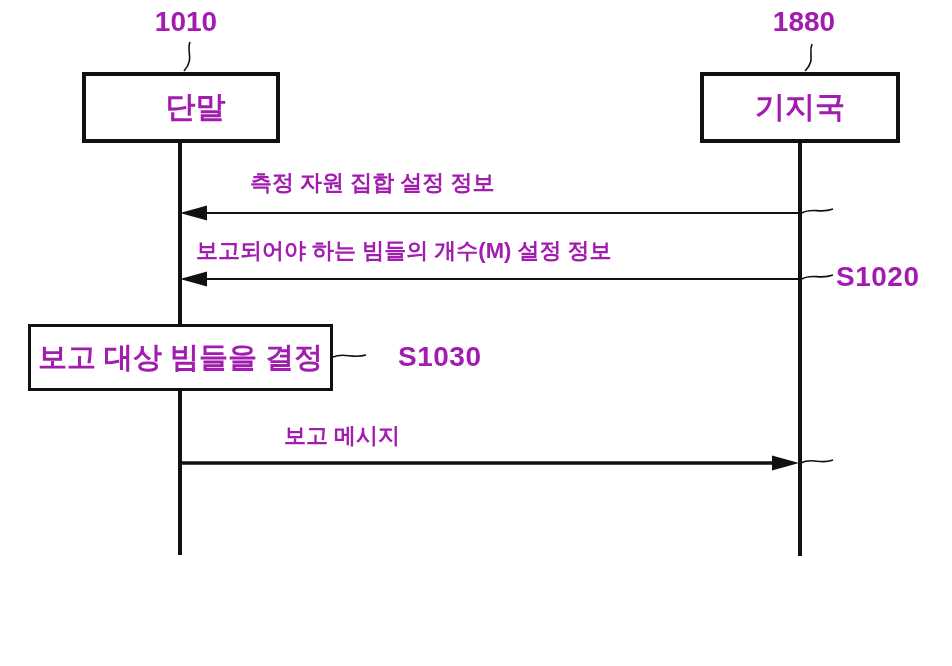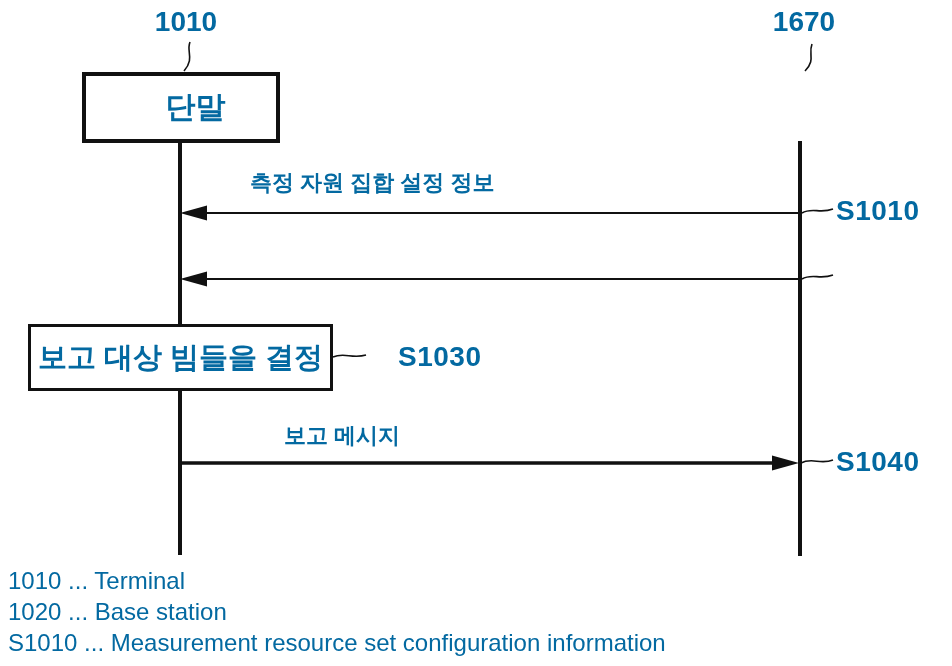"1010" #figure { color: #0369a1 -> #a21caf }
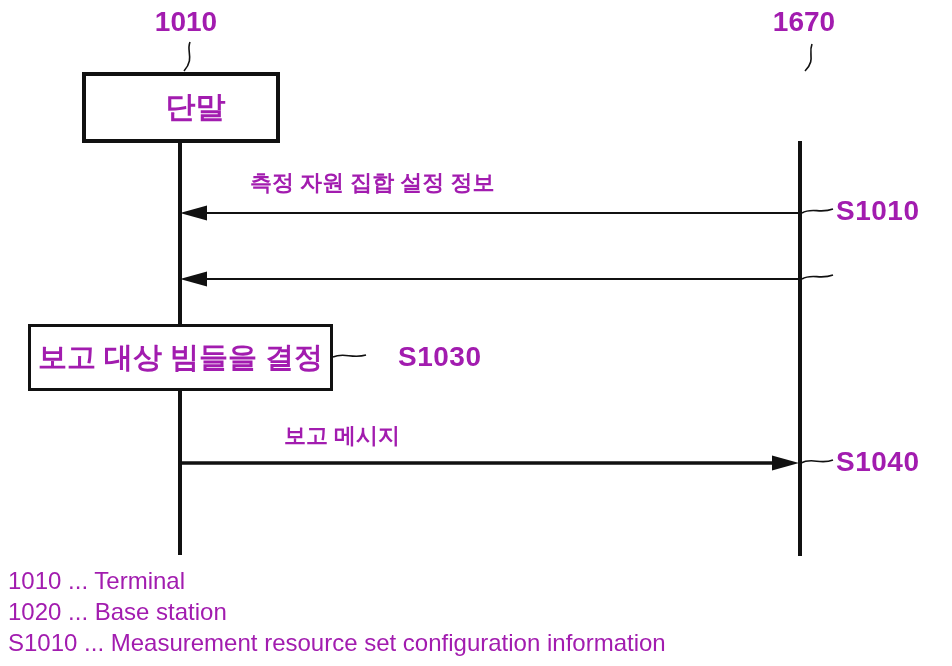"1670" div.abs { text: 1670 -> 1880 }
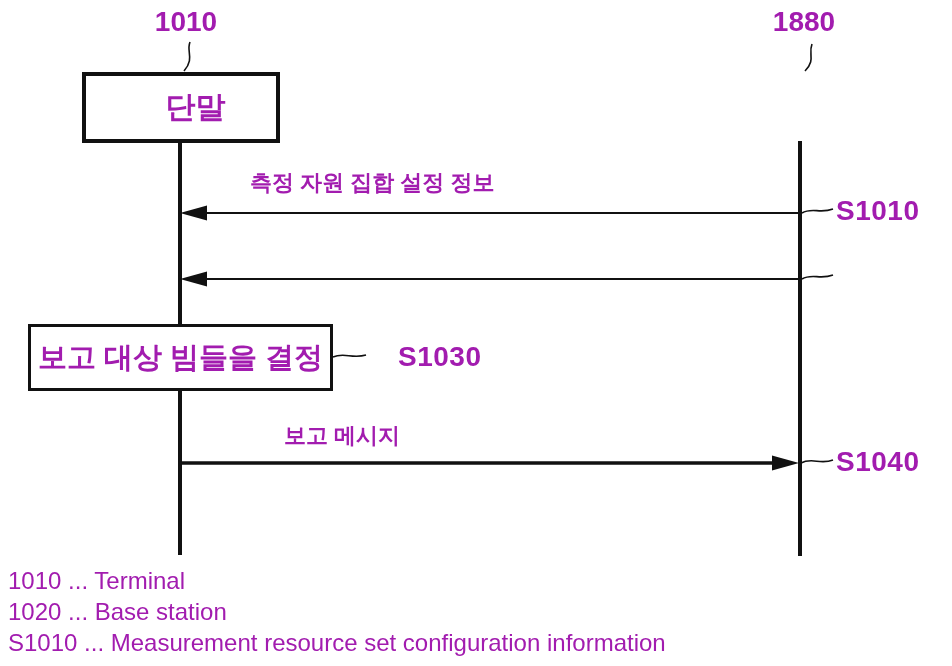"기지국" div.abs { html: none -> <div> <span>기지국</span> </div> }
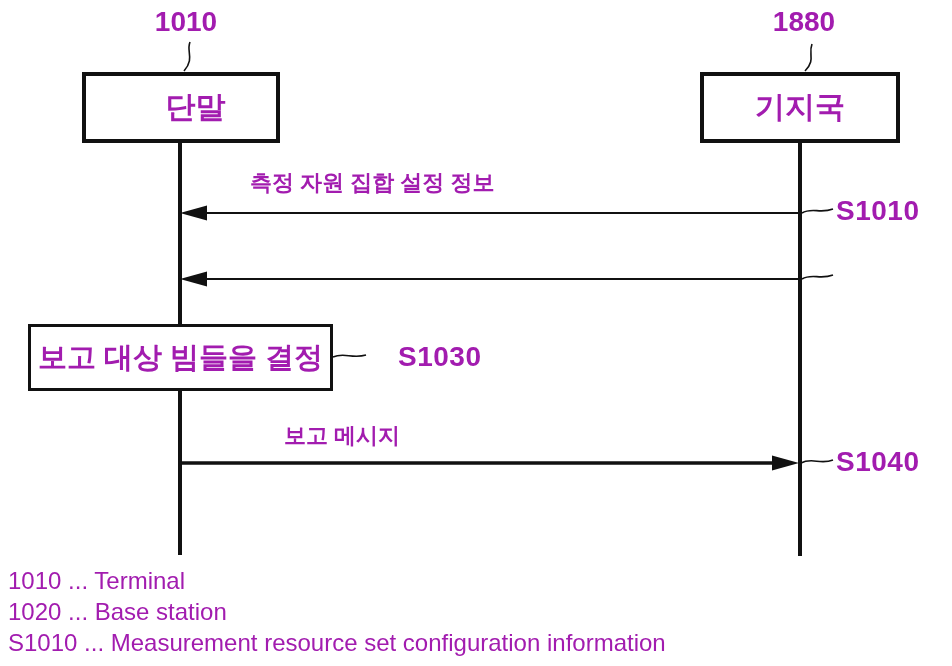"S1010" div.abs { html: <div>S1010</div> -> none }
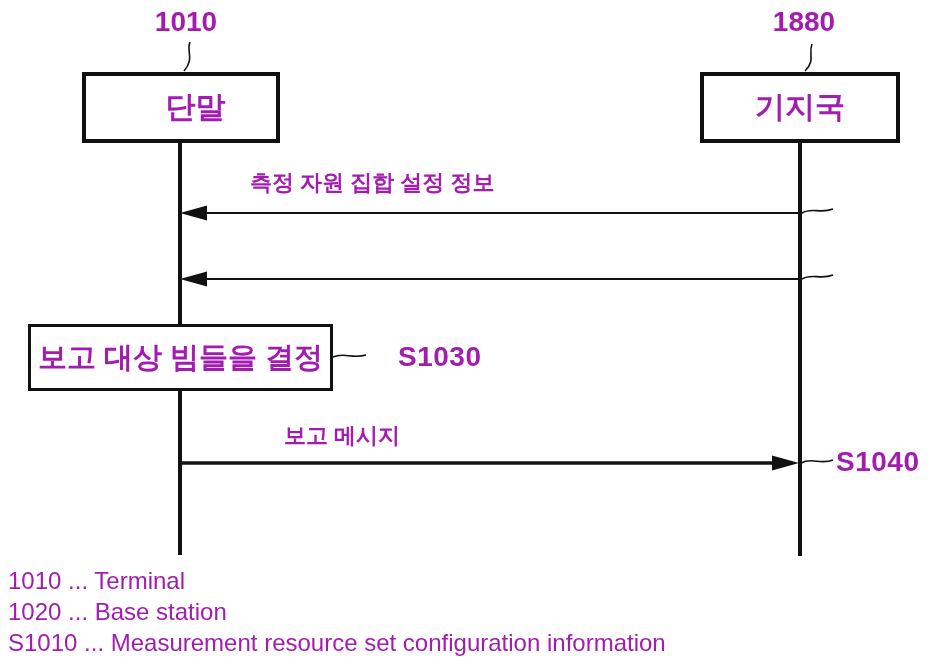"보고되어야 하는 빔들의 개수(M) 설정" div.abs { html: none -> <div>보고되어야 하는 빔들의 개수(M) 설정 정보</div> }
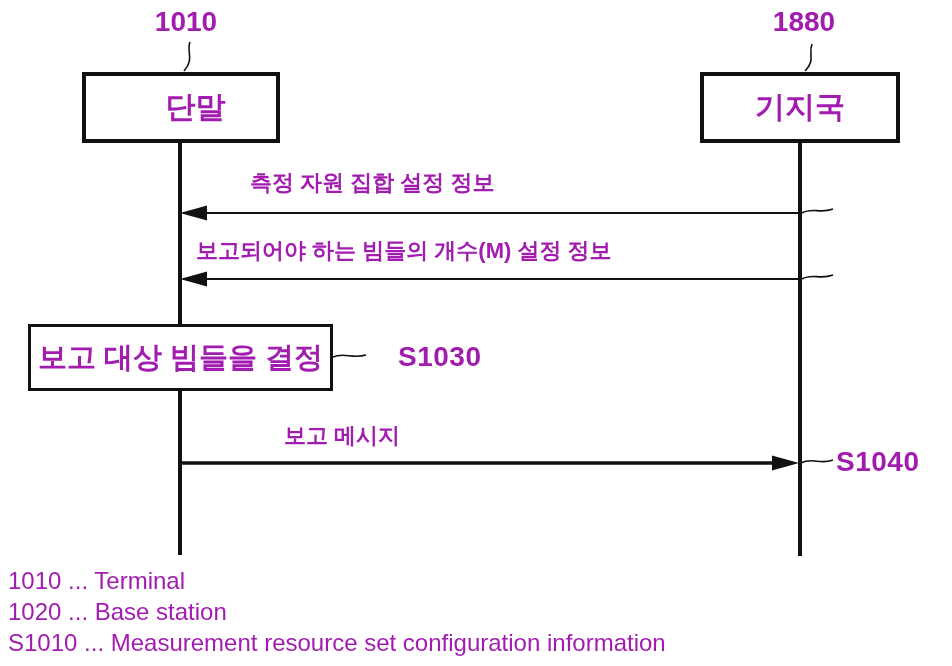"S1020" div.abs { html: none -> <div>S1020</div> }
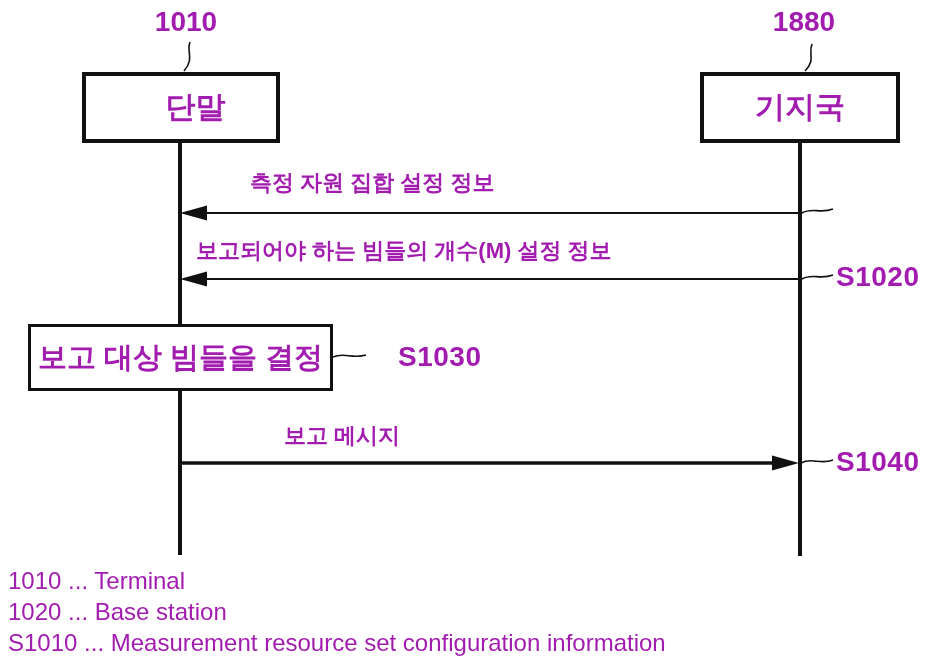"S1040" div.abs { html: <div>S1040</div> -> none }
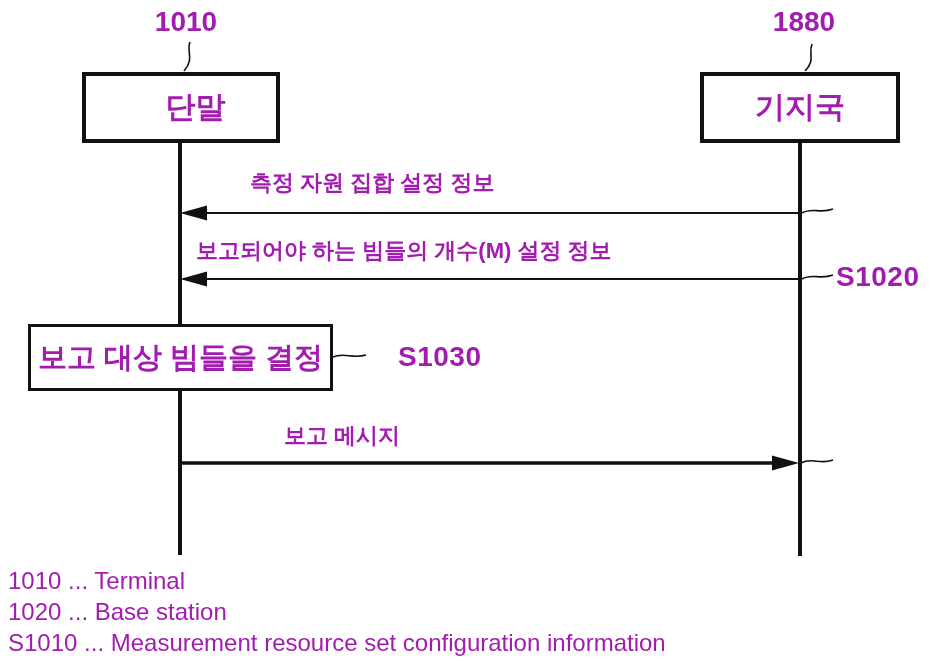"1010 ... Terminal" div.abs { html: <div> <div>1010 ... Terminal</div> <div>1020 ... Base station</div> <div>S1010 ... Measurement resource set configuration information</div> </div> -> none }
